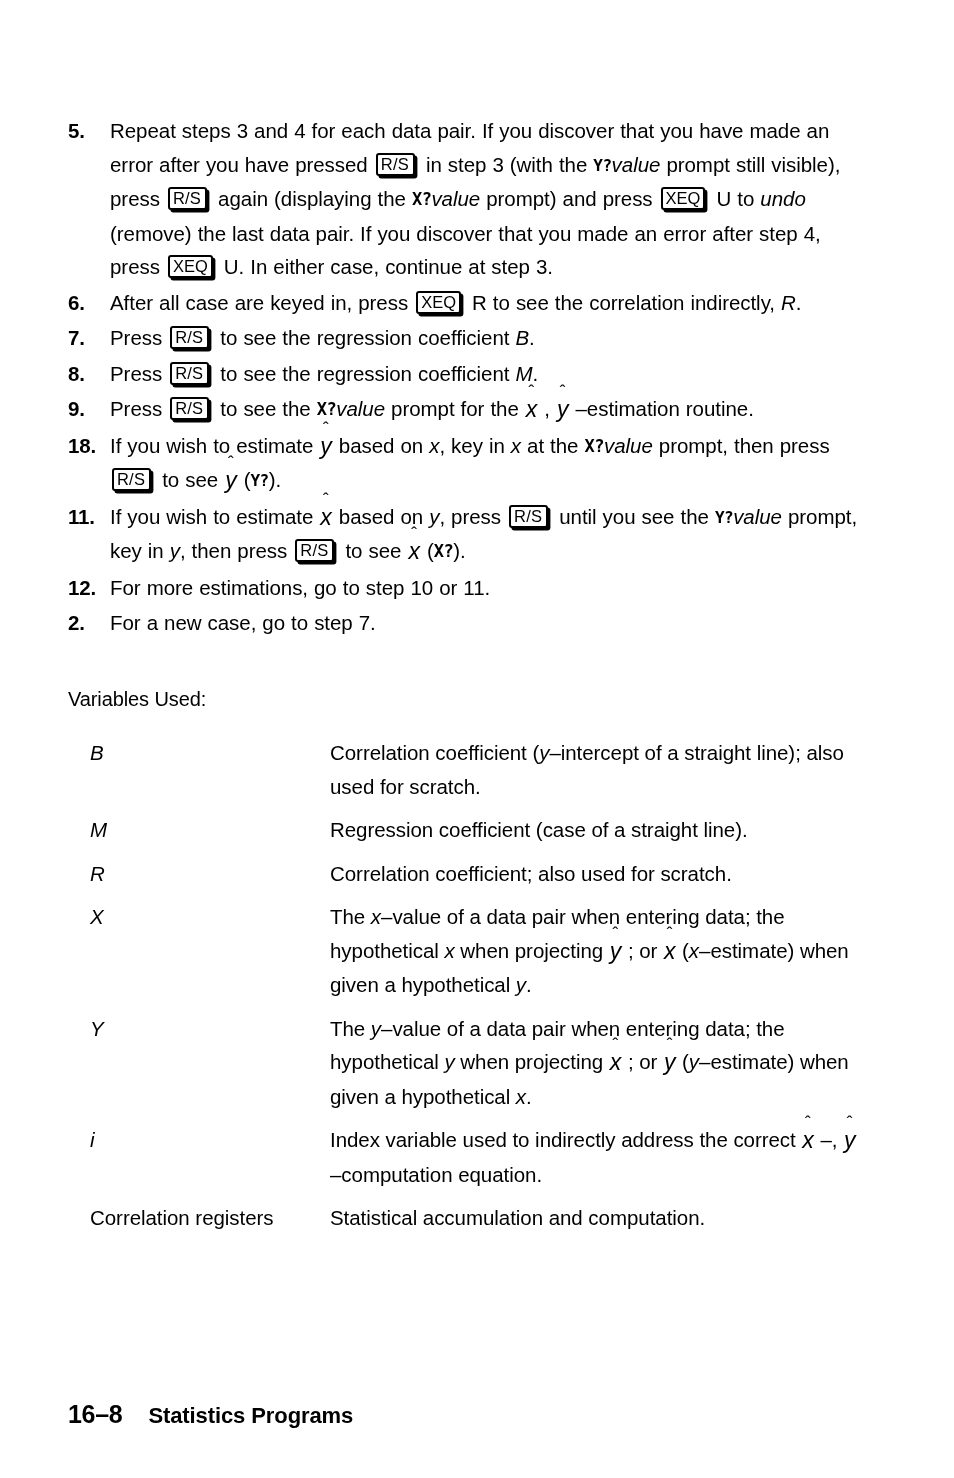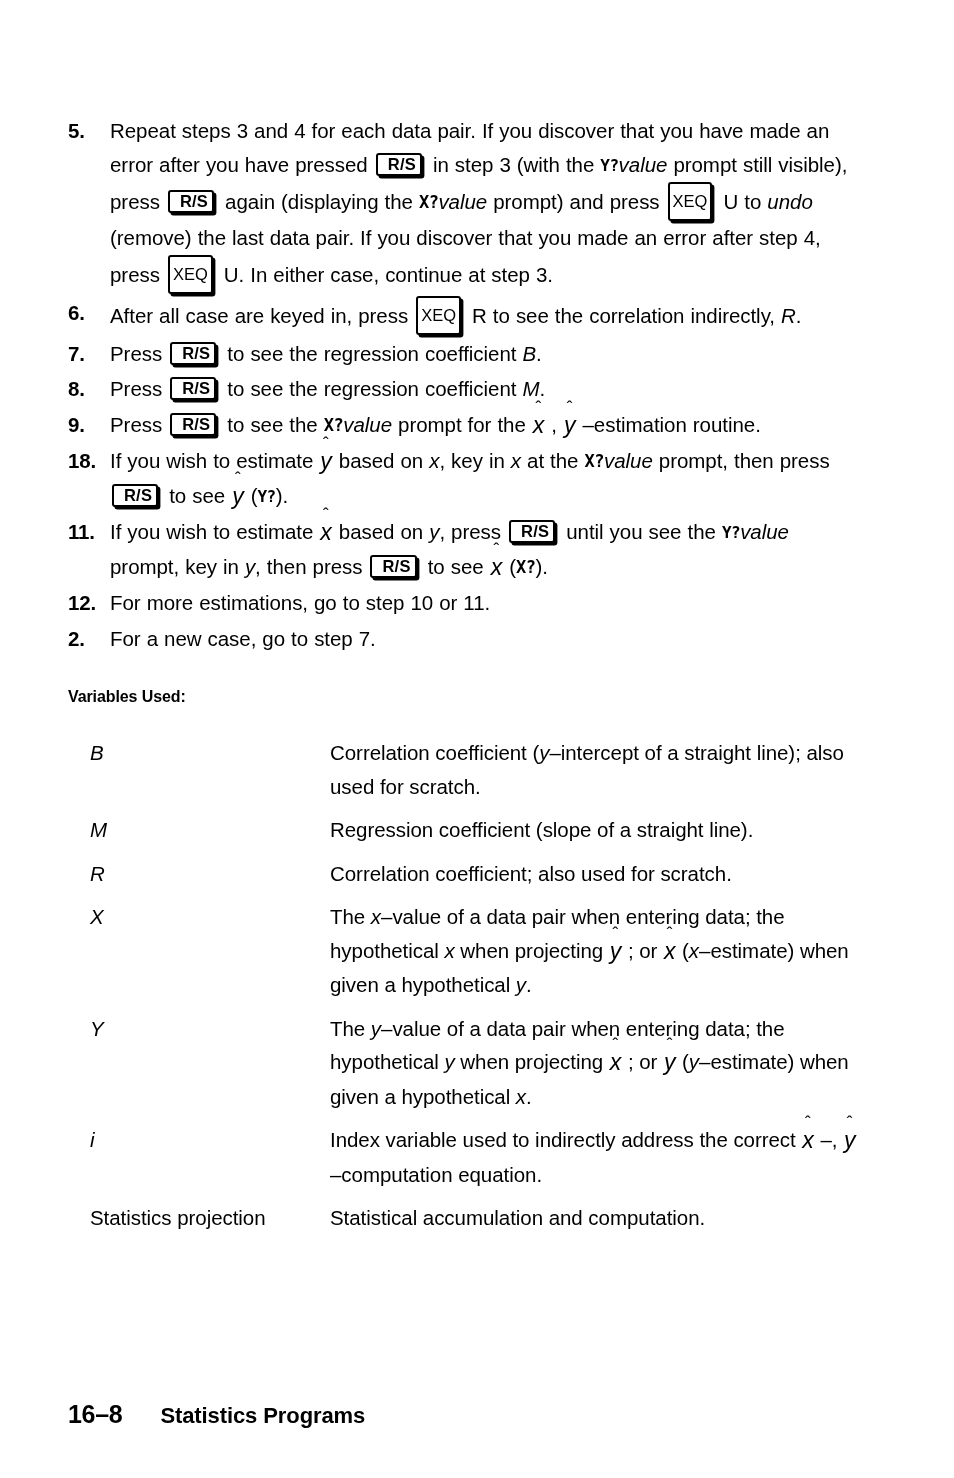"R/S" .key { font-weight: bold -> normal; padding: 0px 4px 0px 10px -> 0px 4px 0px 3px }
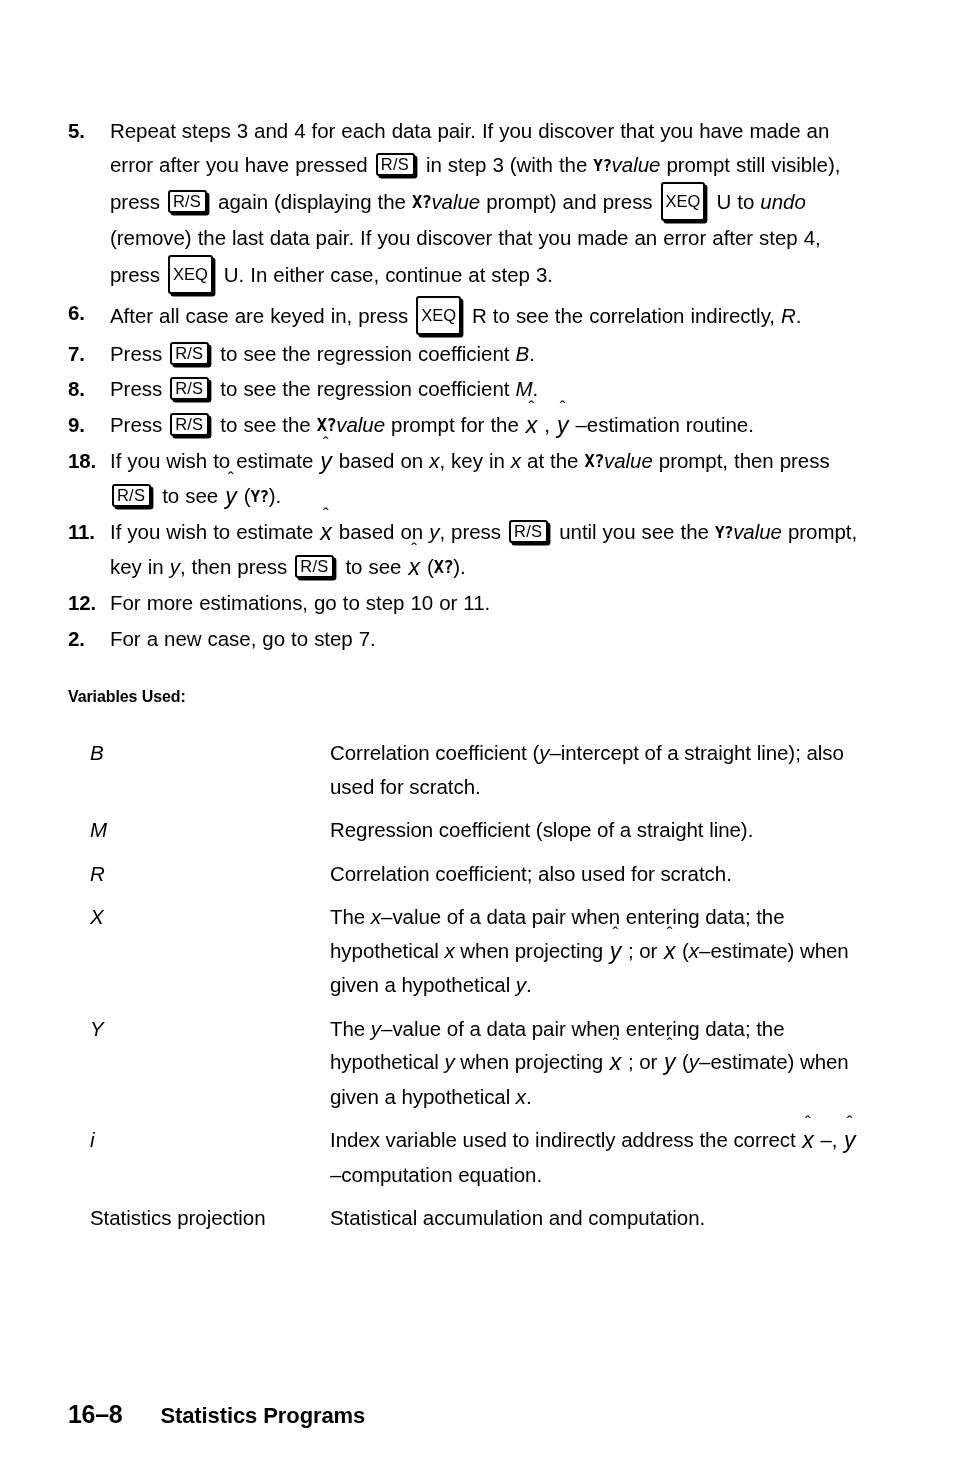"XEQ" .key.thin { padding: 8px 3px -> 0px 3px }
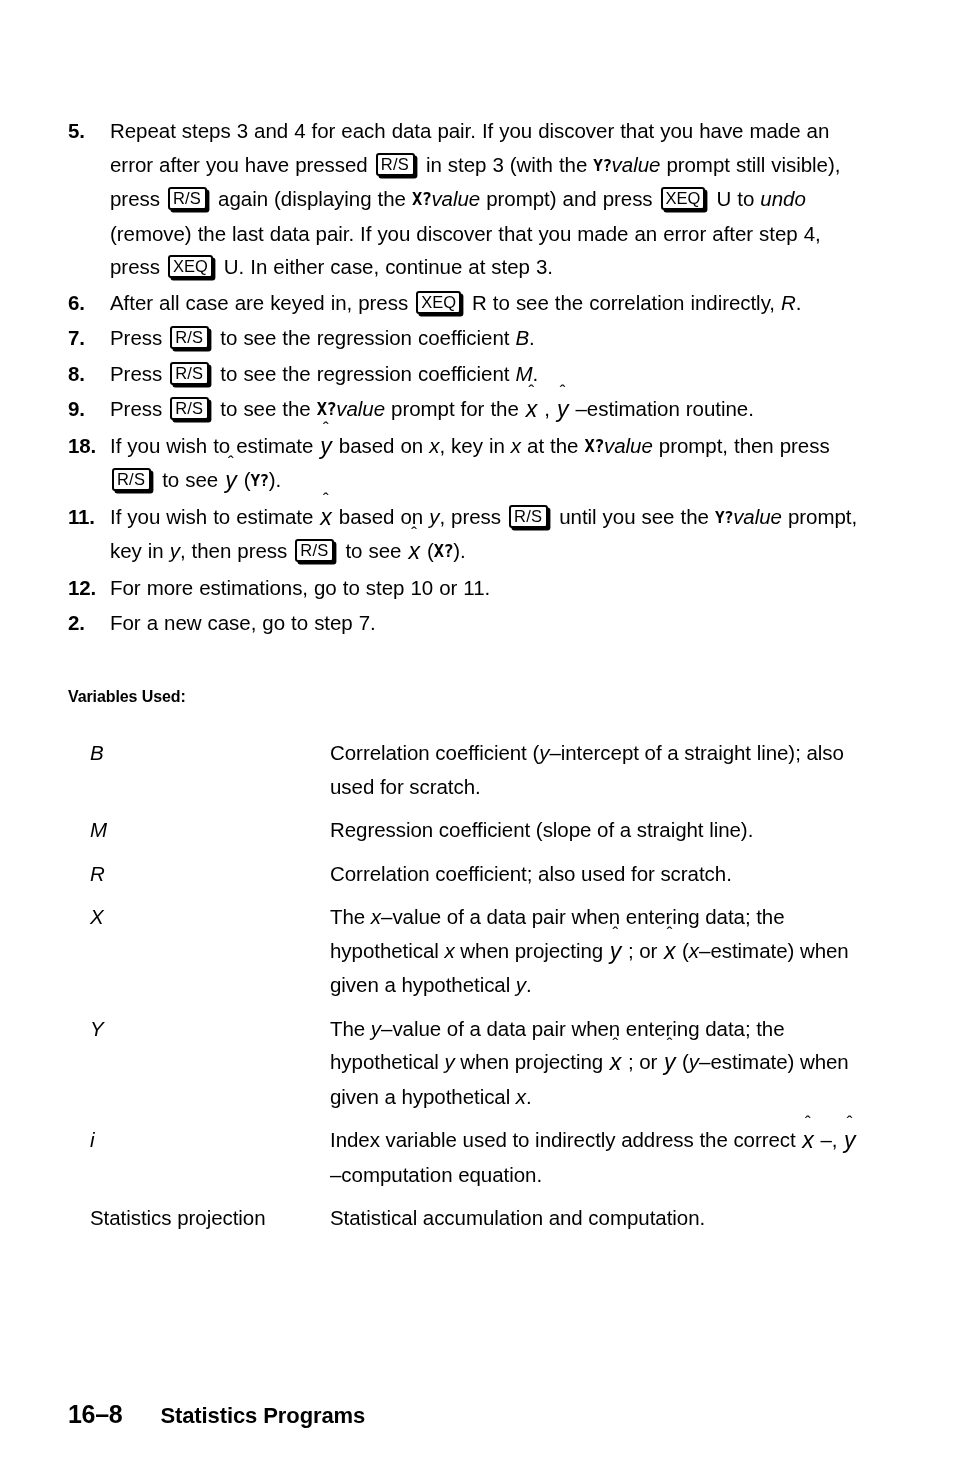"Variables Used:" .vars-heading { font-size: 16px -> 20px; font-weight: bold -> normal }
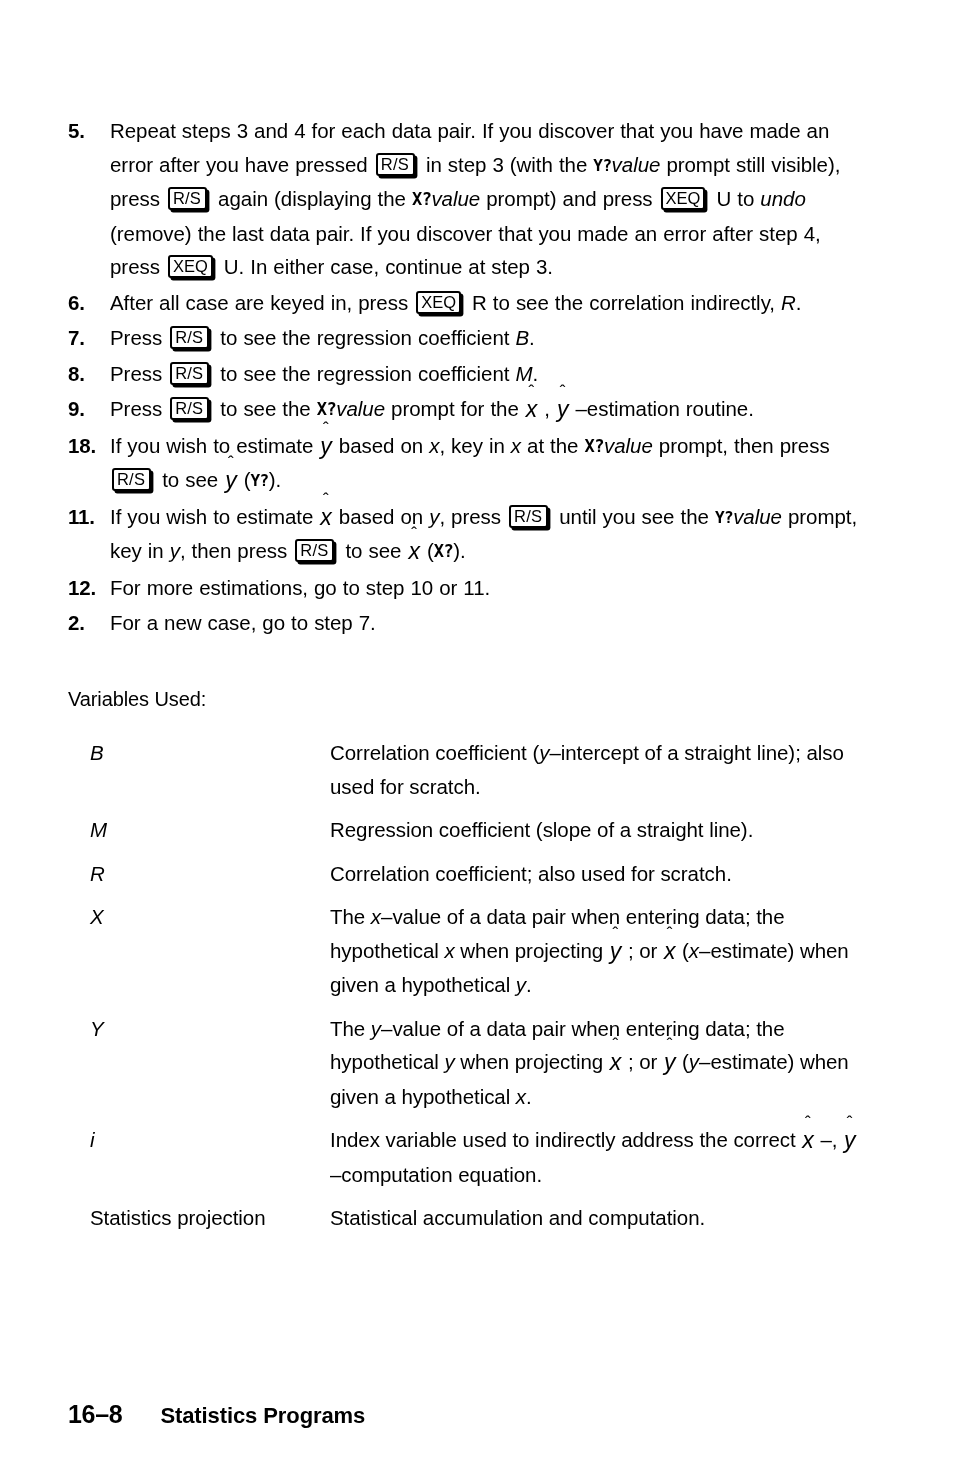"Regression coefficient (slope of a" span { text: slope -> case }
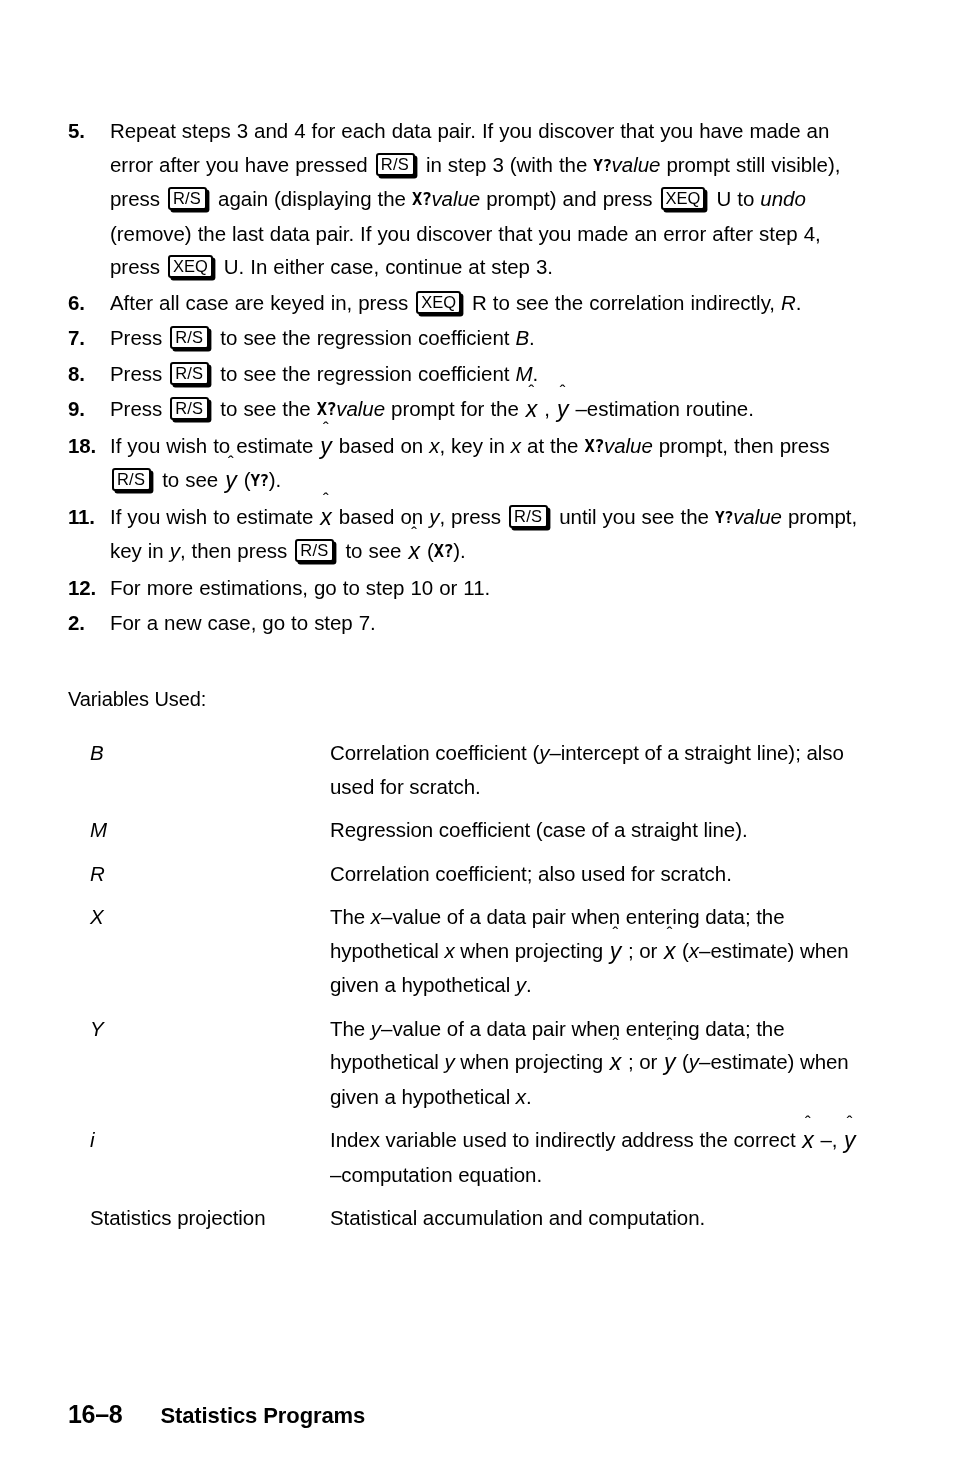"Statistics projection" td.var-name { text: Statistics projection -> Correlation registers }
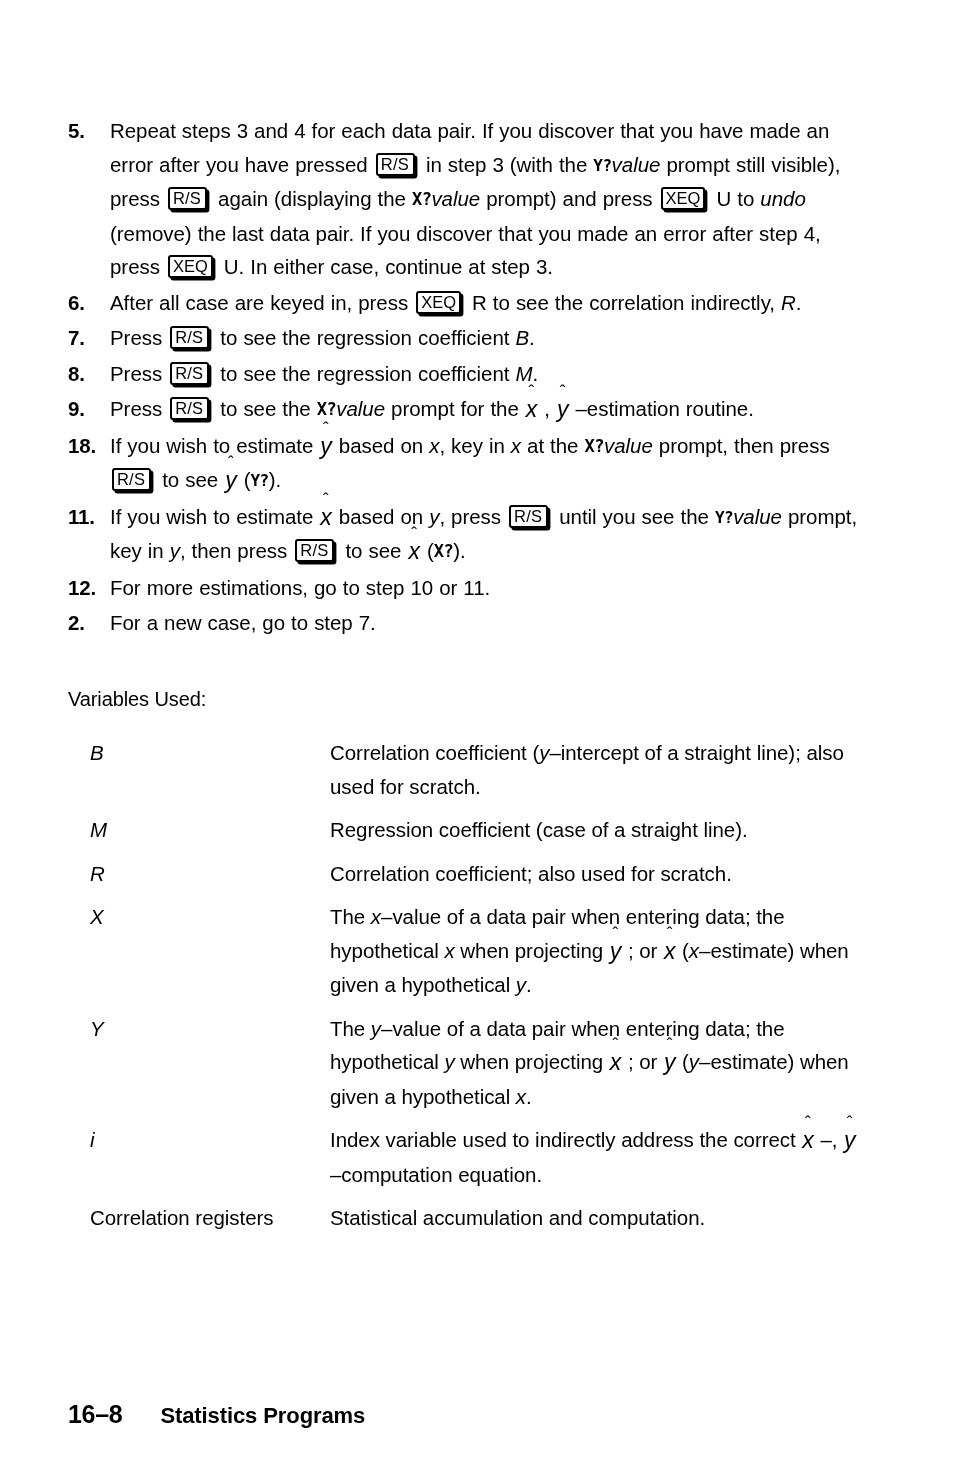"Statistics Programs" .footer-title { margin-left: 38px -> 26px }
